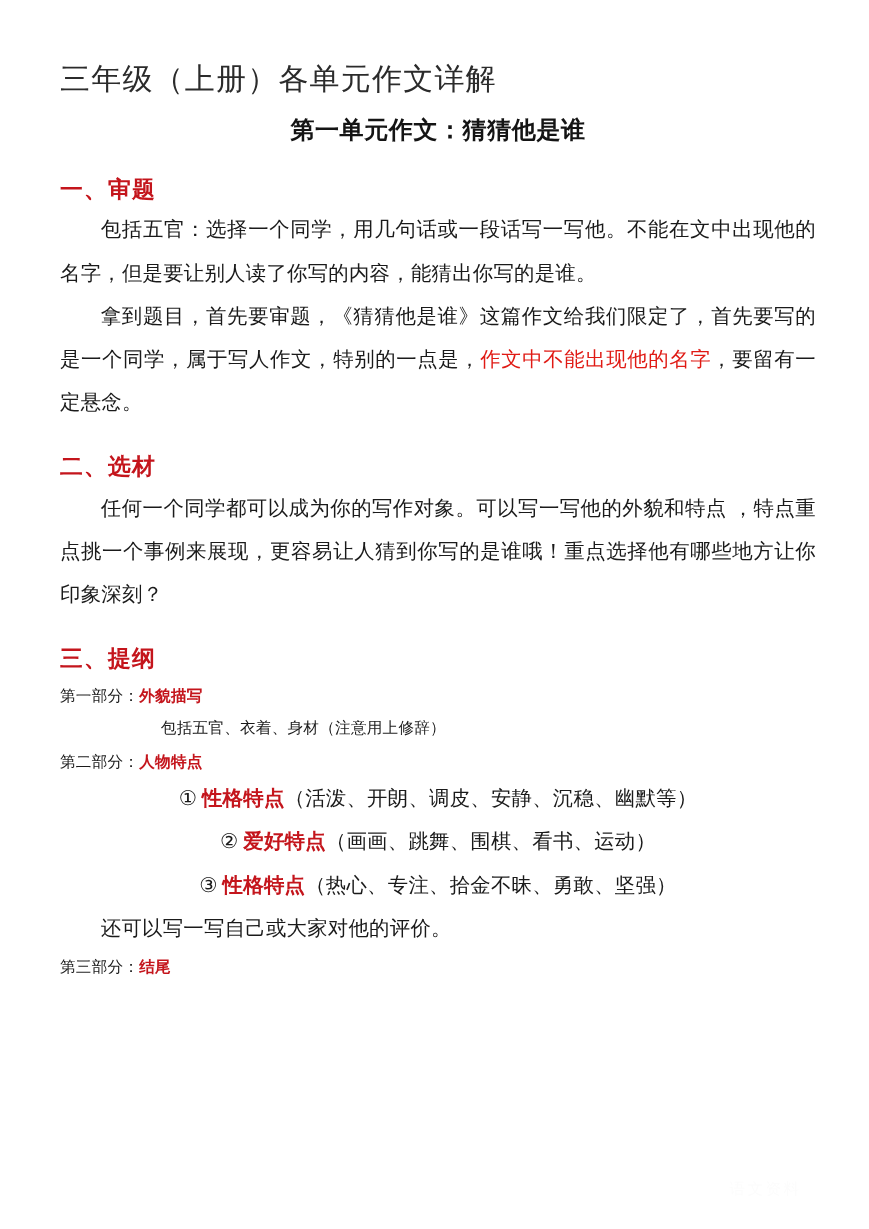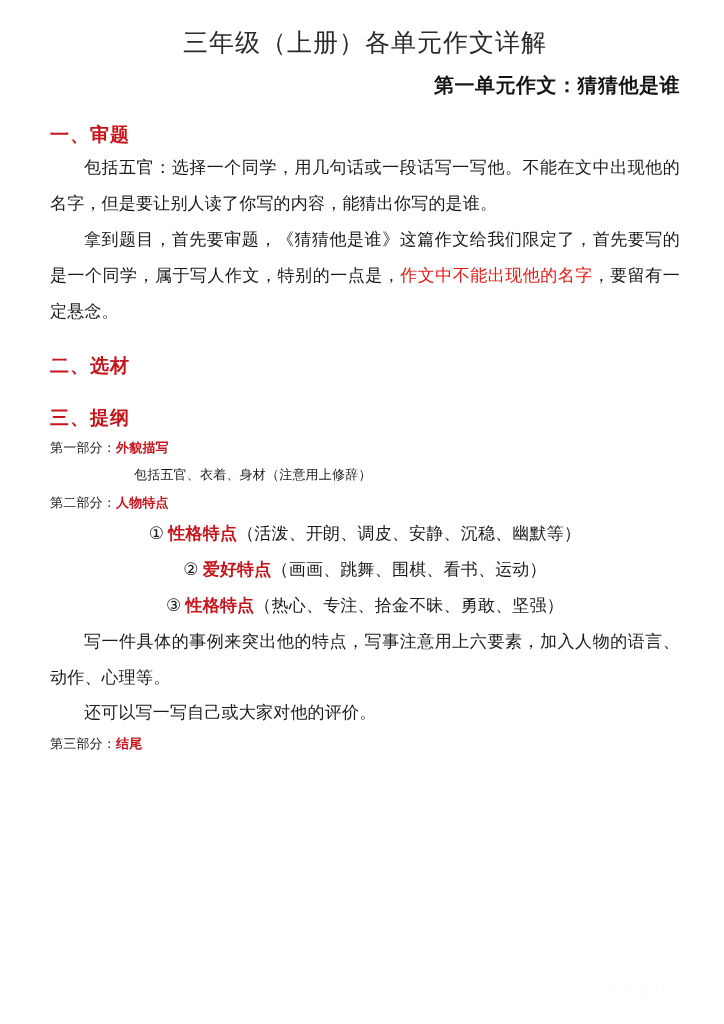"三年级（上册）各单元作文详解" .doc-title { padding-top: 26px -> 50px; text-align: center -> none }
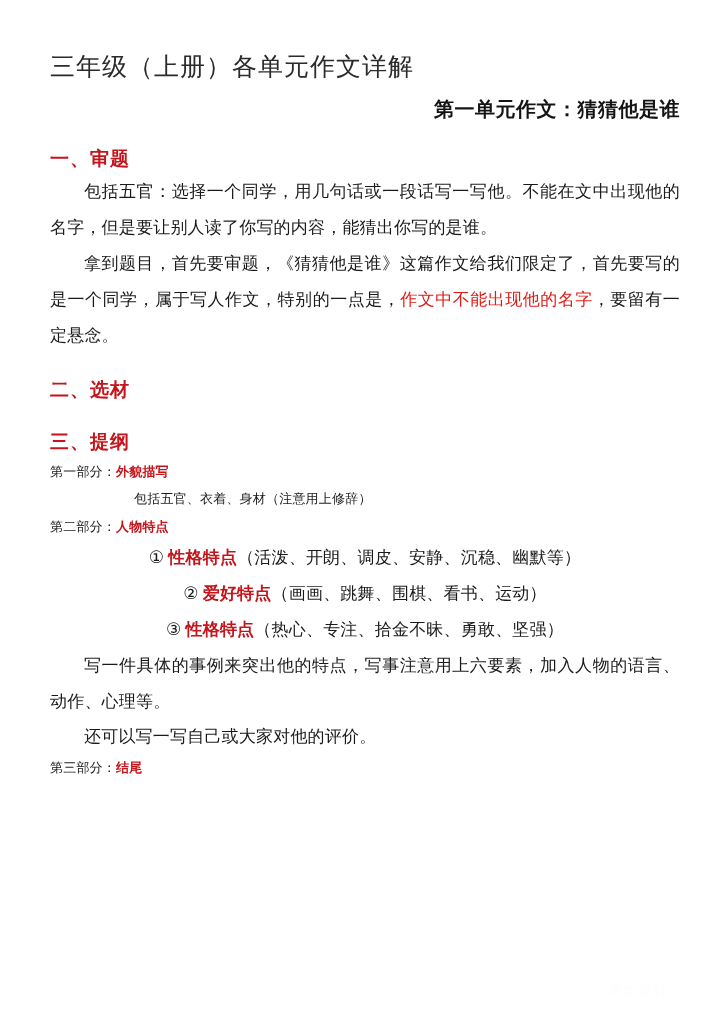"第一单元作文：猜猜他是谁" .doc-subtitle { text-align: right -> center }
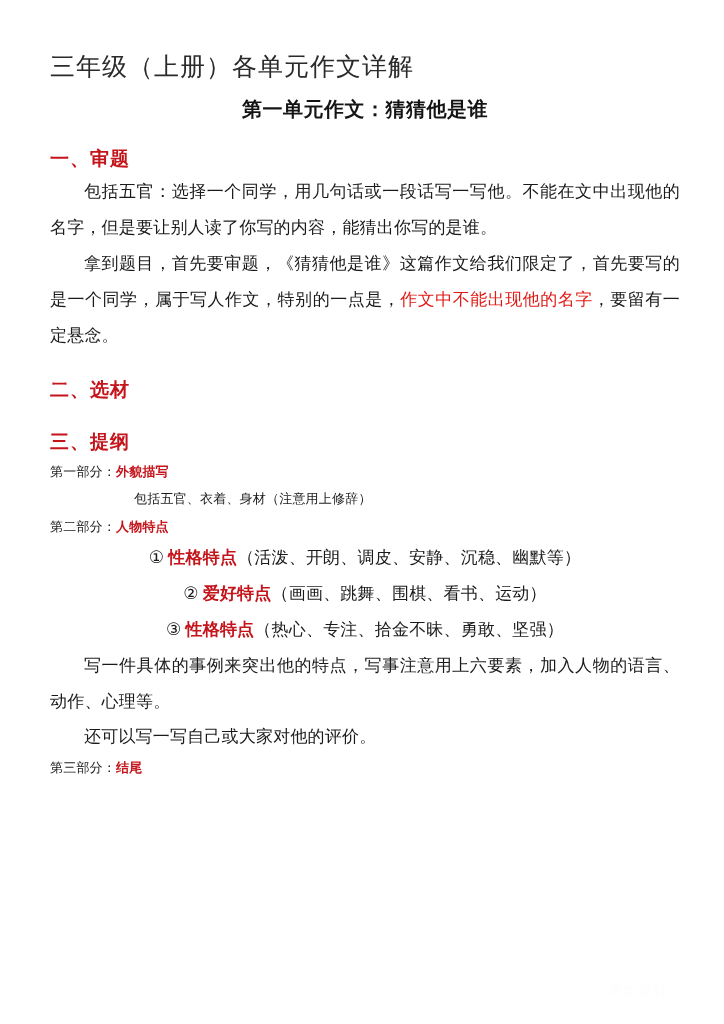"任何一个同学都可以成为你的写作对象。可以写一写他的外貌和特点" p.para { html: none -> <p> <span>任何一个同学都可以成为你的写作对象。可以写一写他的外貌和特点 ，特点重点挑一个事例来展现，更容易让人猜到你写的是谁哦！重点选择他有哪些地方让你印象深刻？</span> </p> }
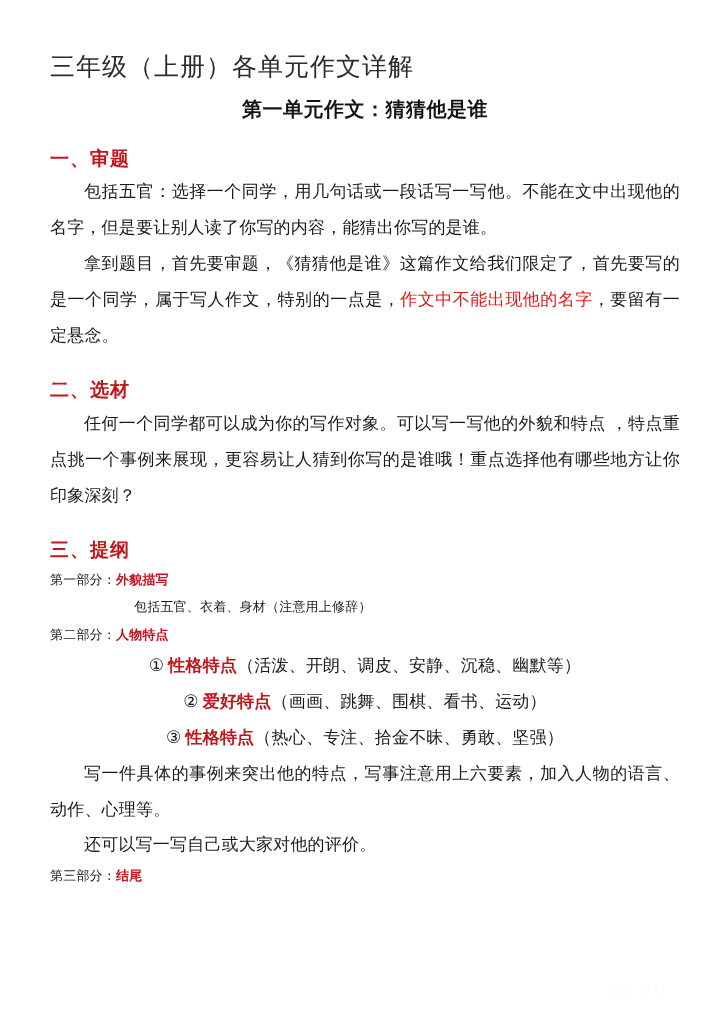"写一件具体的事例来突出他的特点，写事注意用上六要素，加入人物的语言、动作、心理等" p.para { html: <p> <span>写一件具体的事例来突出他的特点，写事注意用上六要素，加入人物的语言、动作、心理等。</span> </p> -> none }
